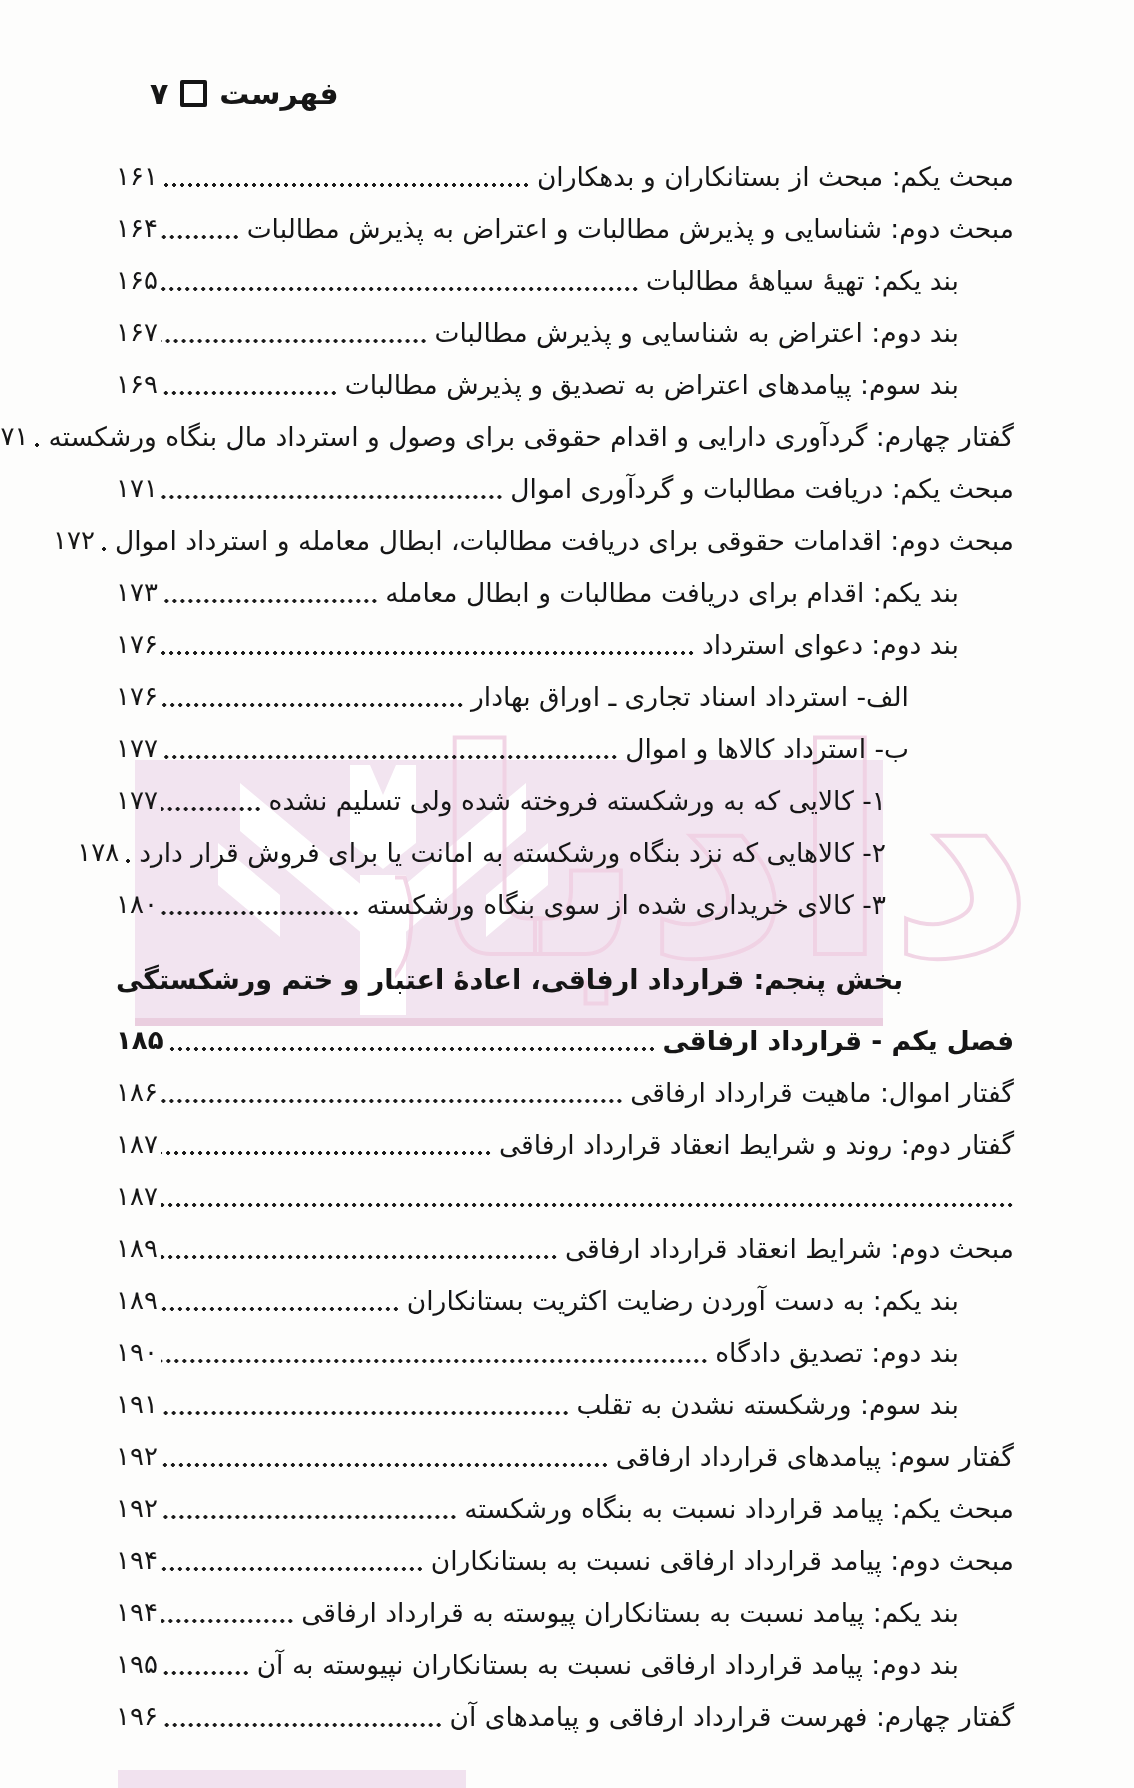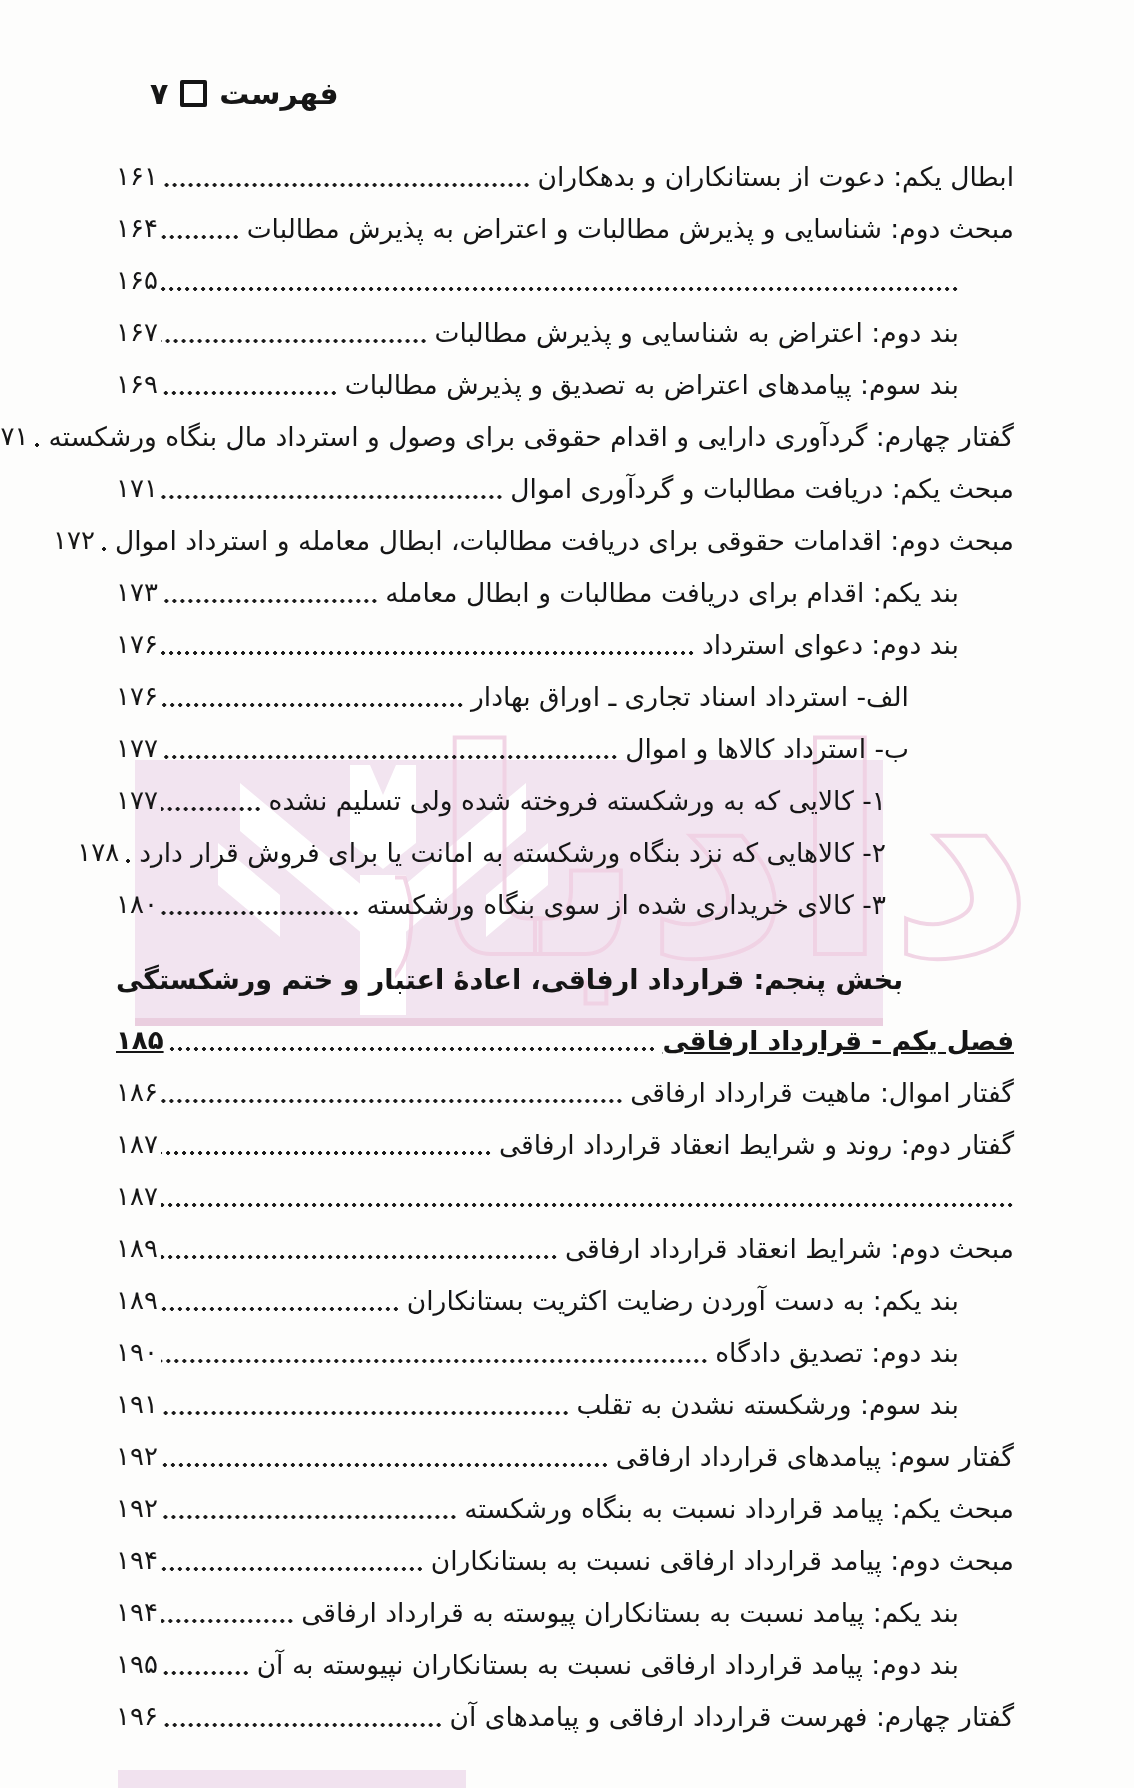"ابطال یکم: دعوت از بستانکاران" span.toc-title { text: ابطال یکم: دعوت -> مبحث یکم: مبحث }
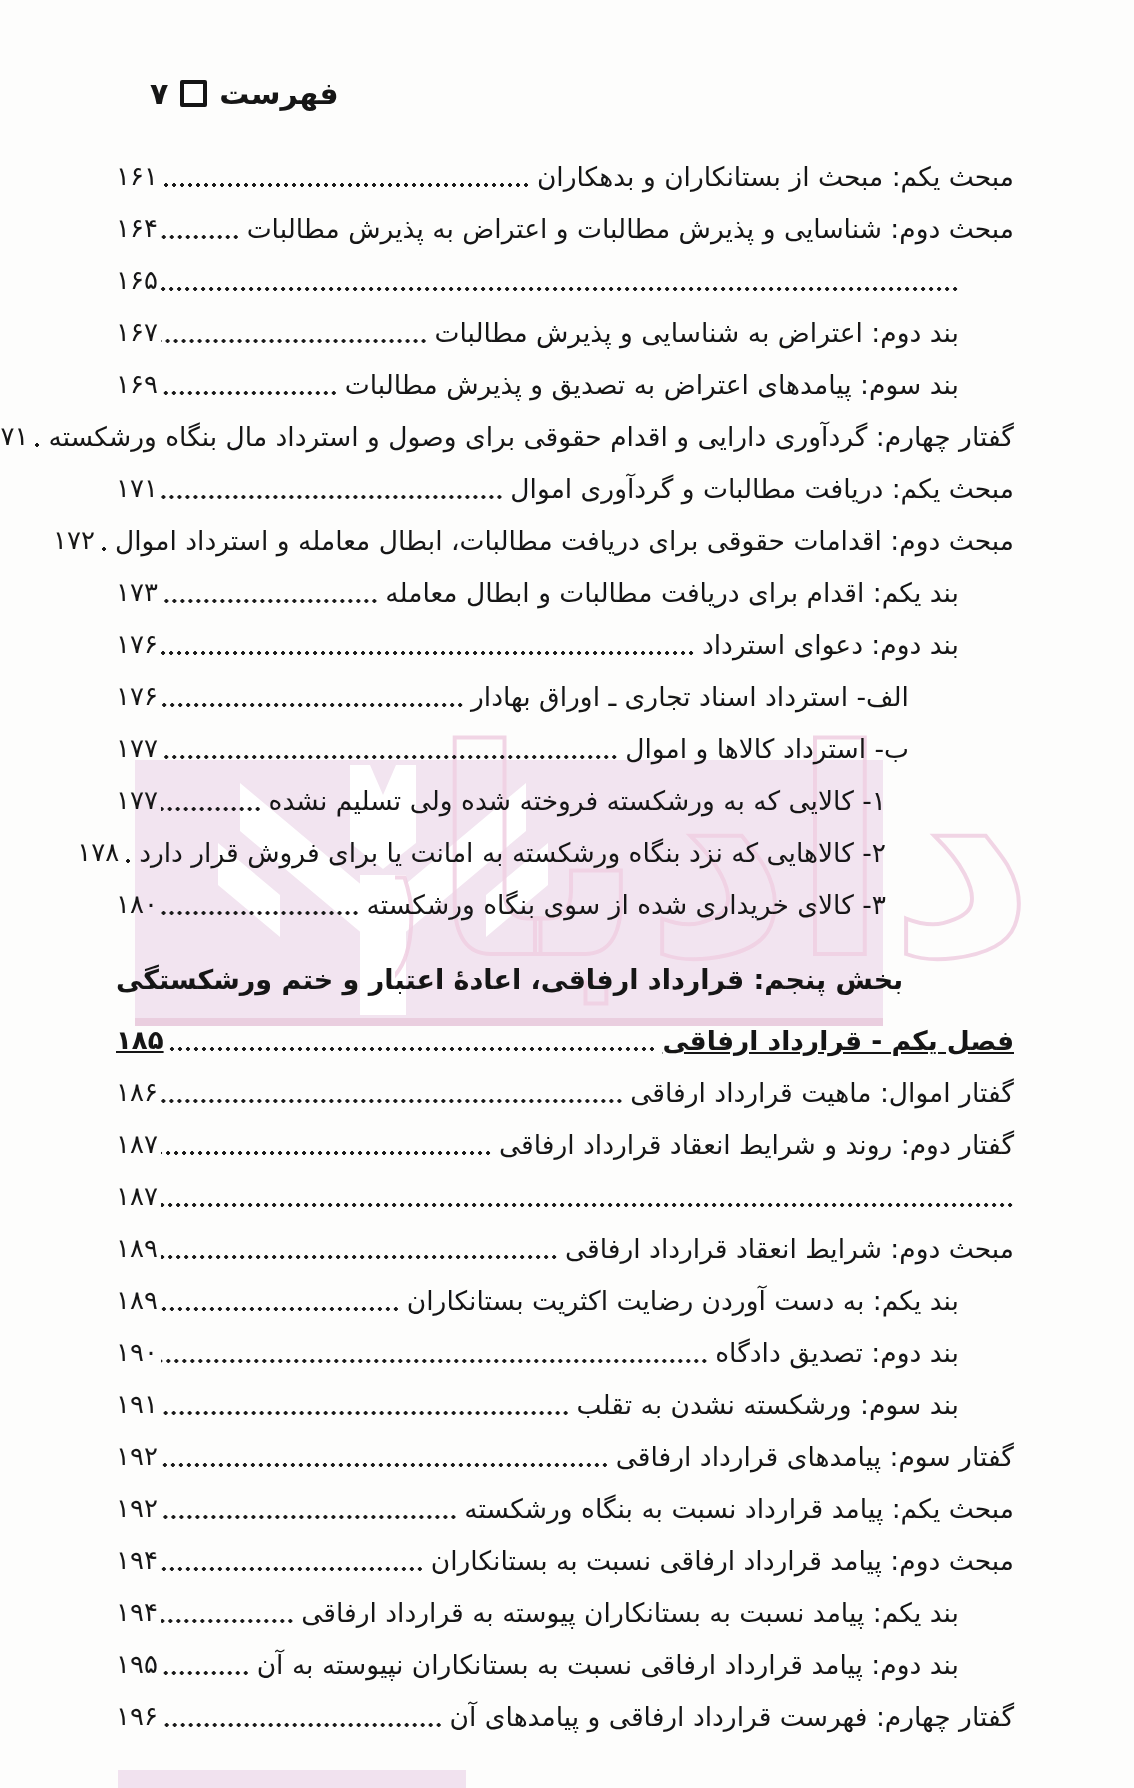"بند یکم: تهیهٔ سیاههٔ مطالبات" span.toc-title { html: none -> <span>بند یکم: تهیهٔ سیاههٔ مطالبات</span> }
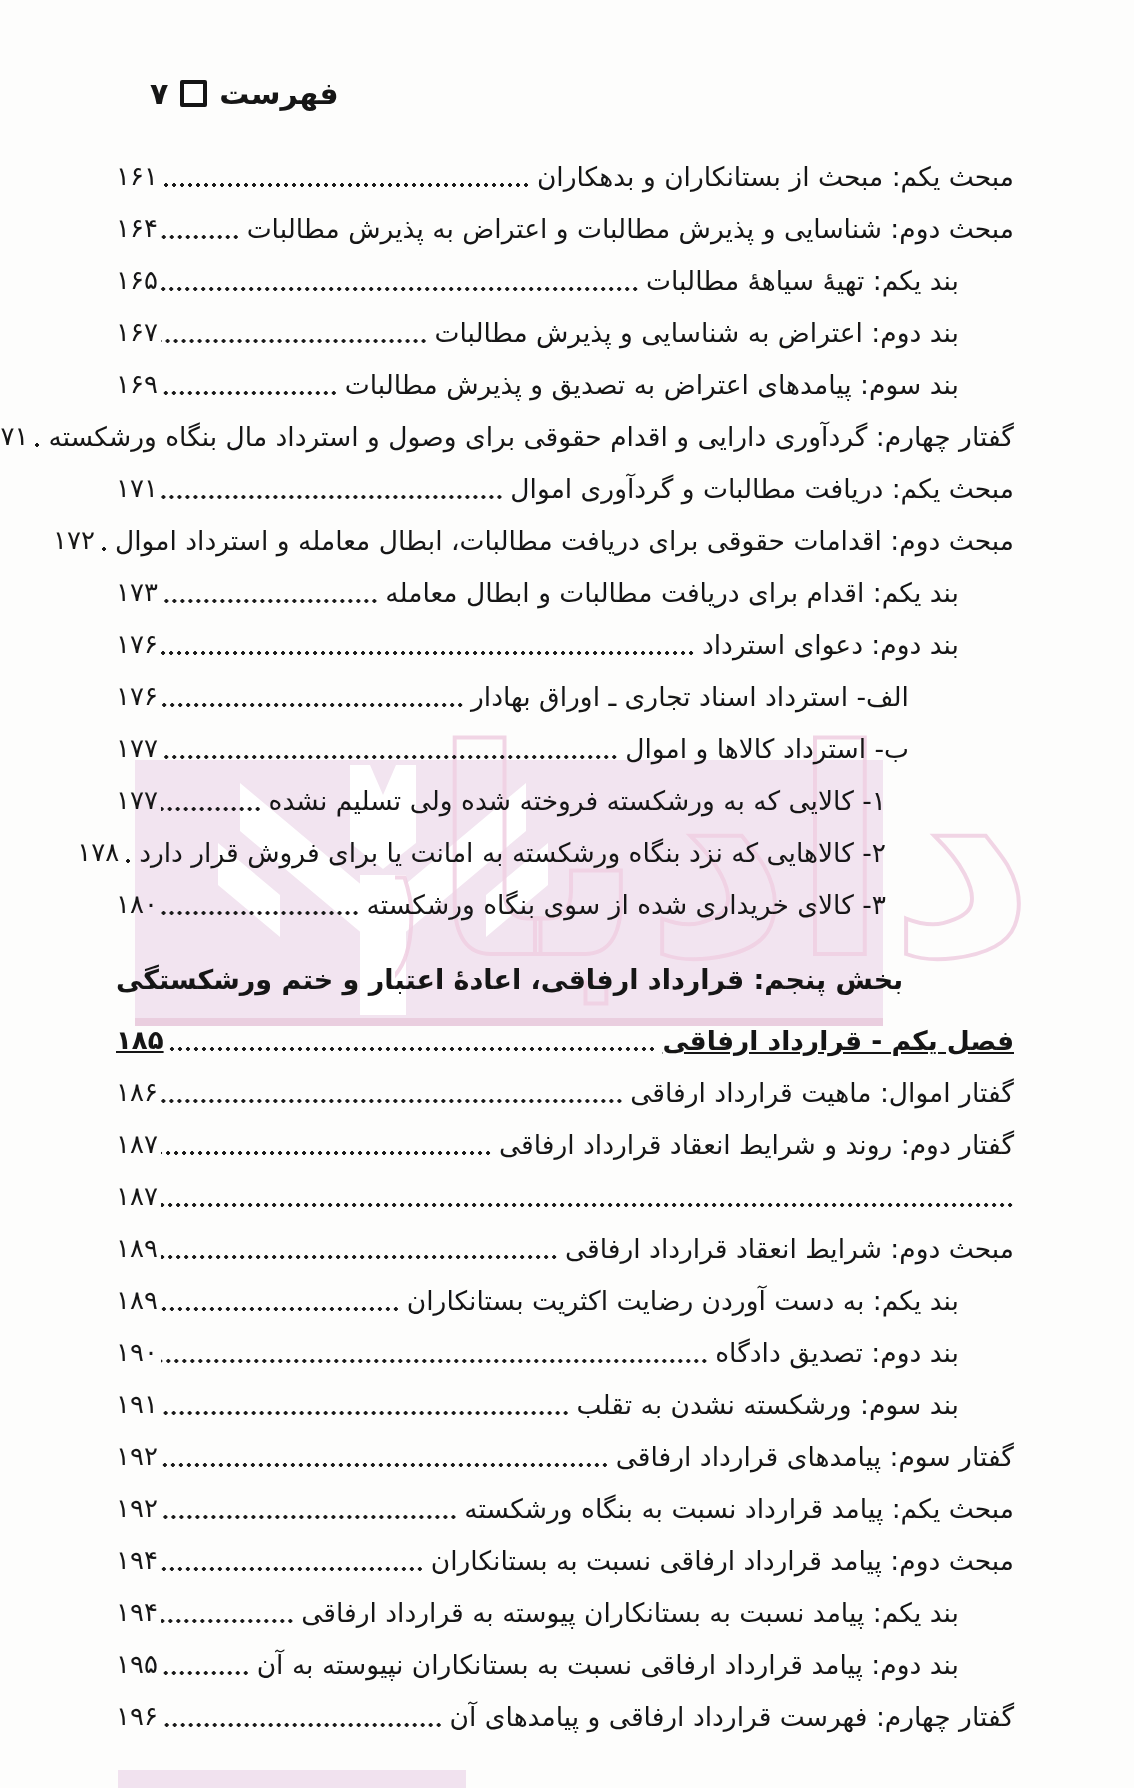"۱۸۵" .bold .toc-title,.bold .toc-page { text-decoration: underline -> none }
